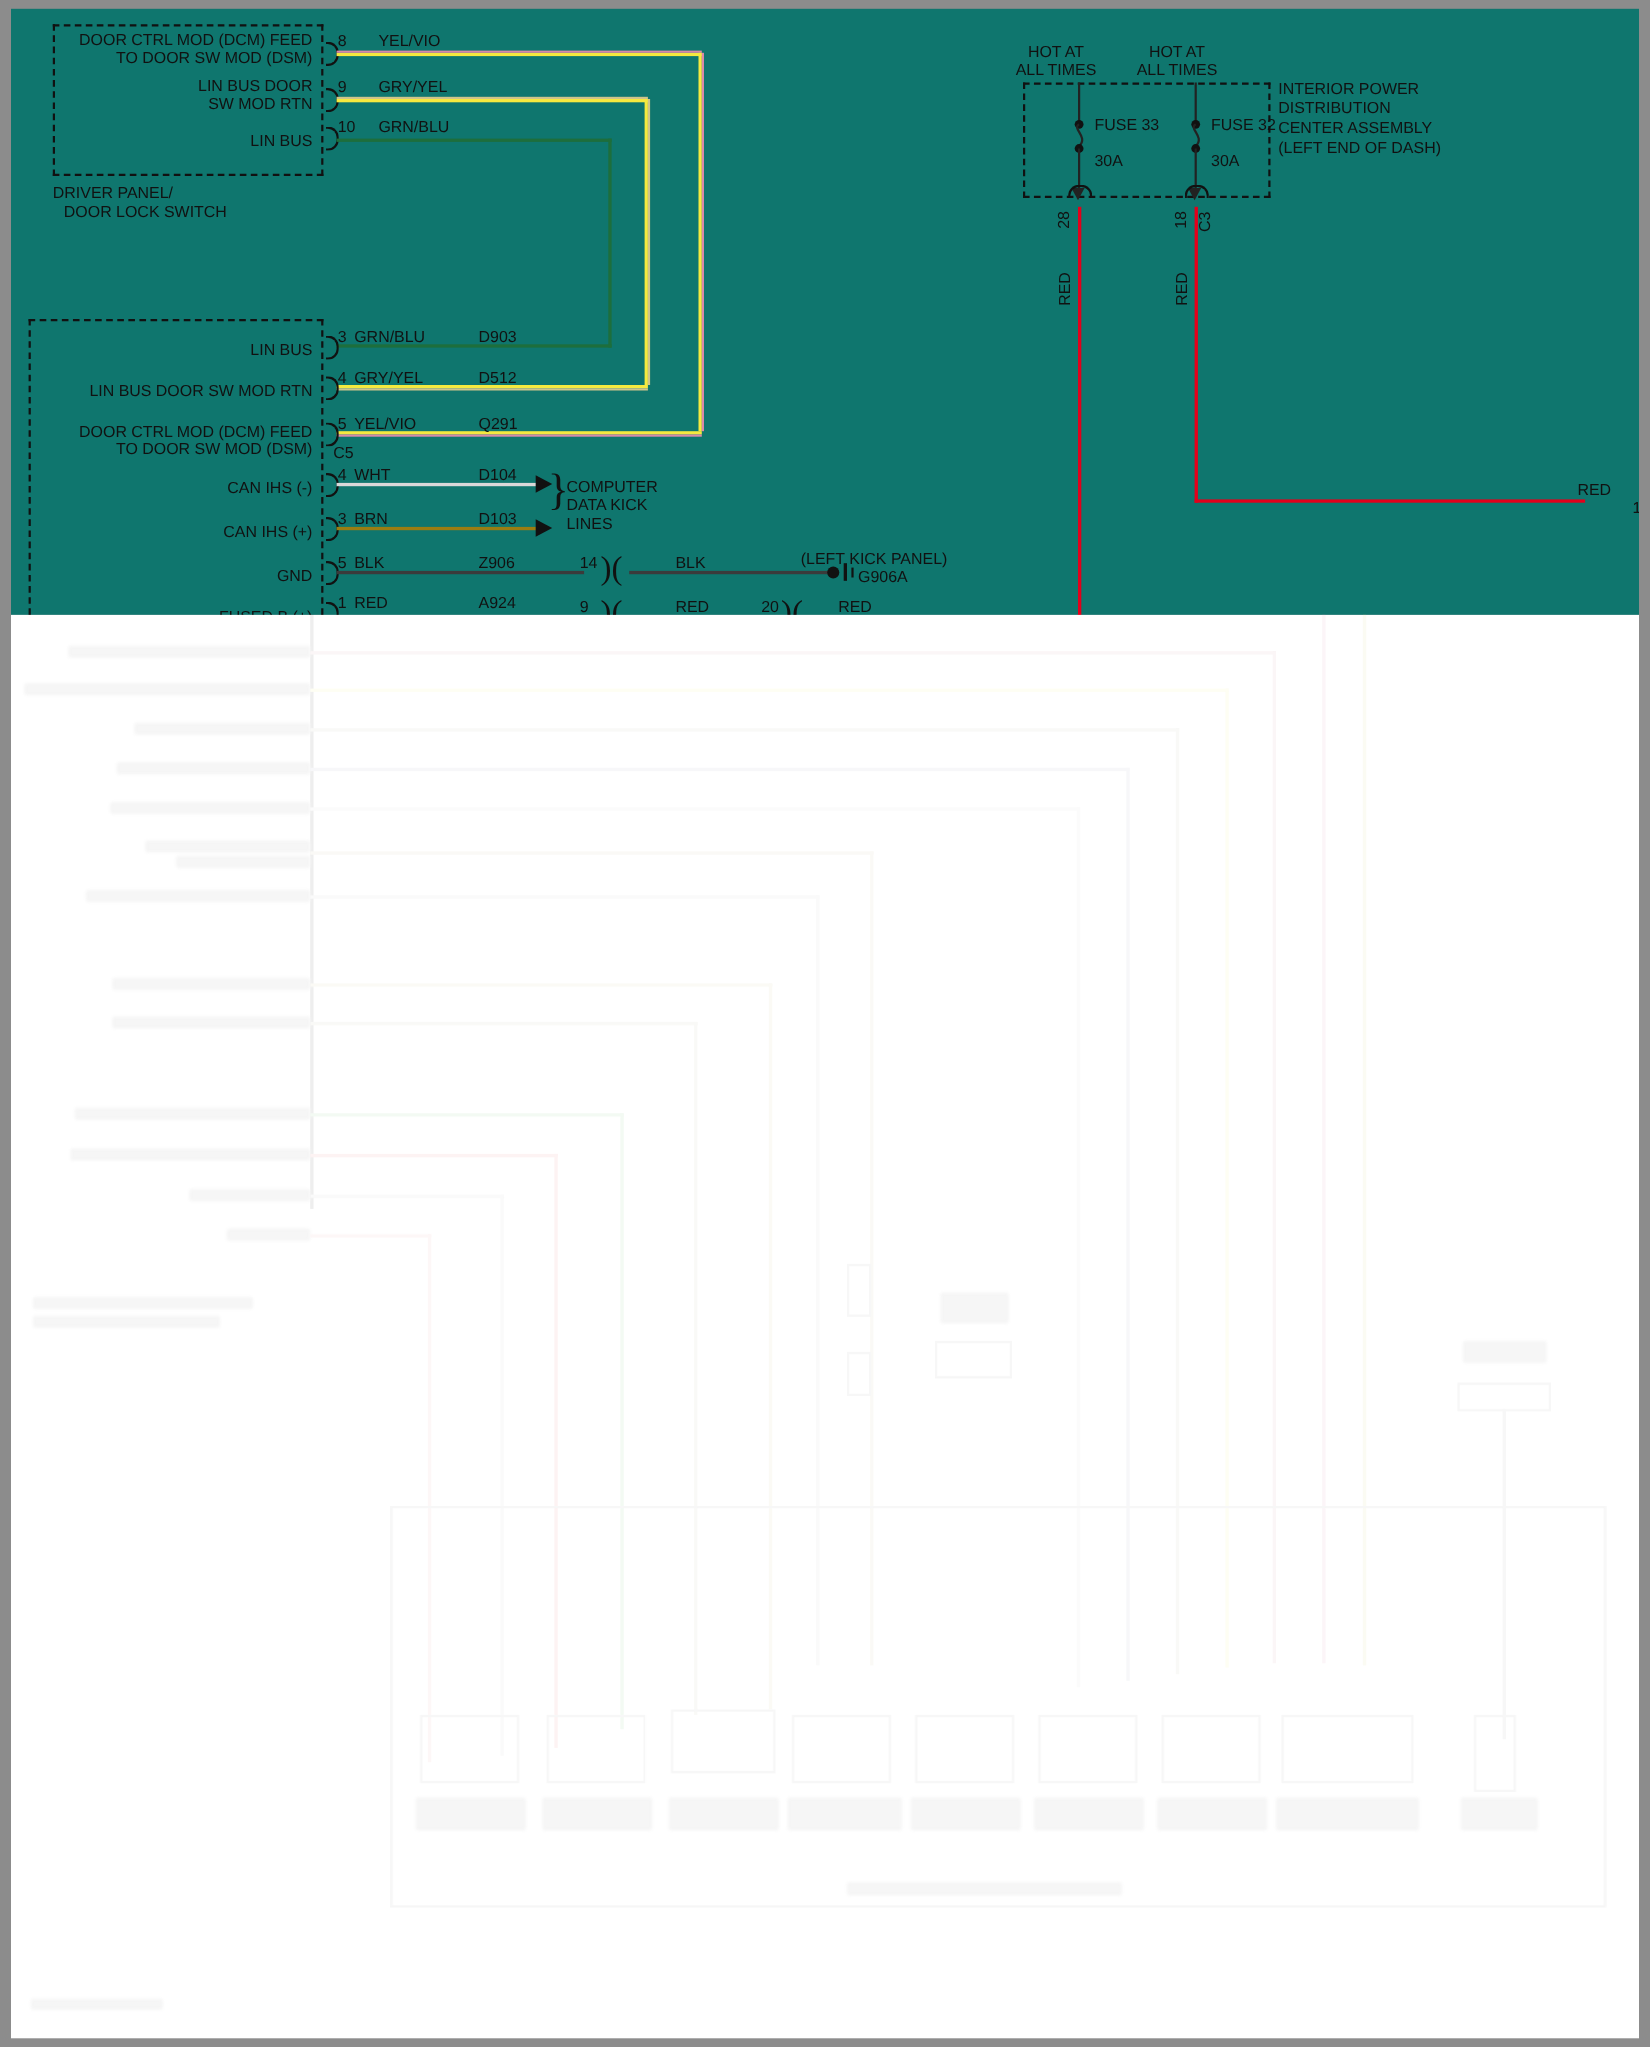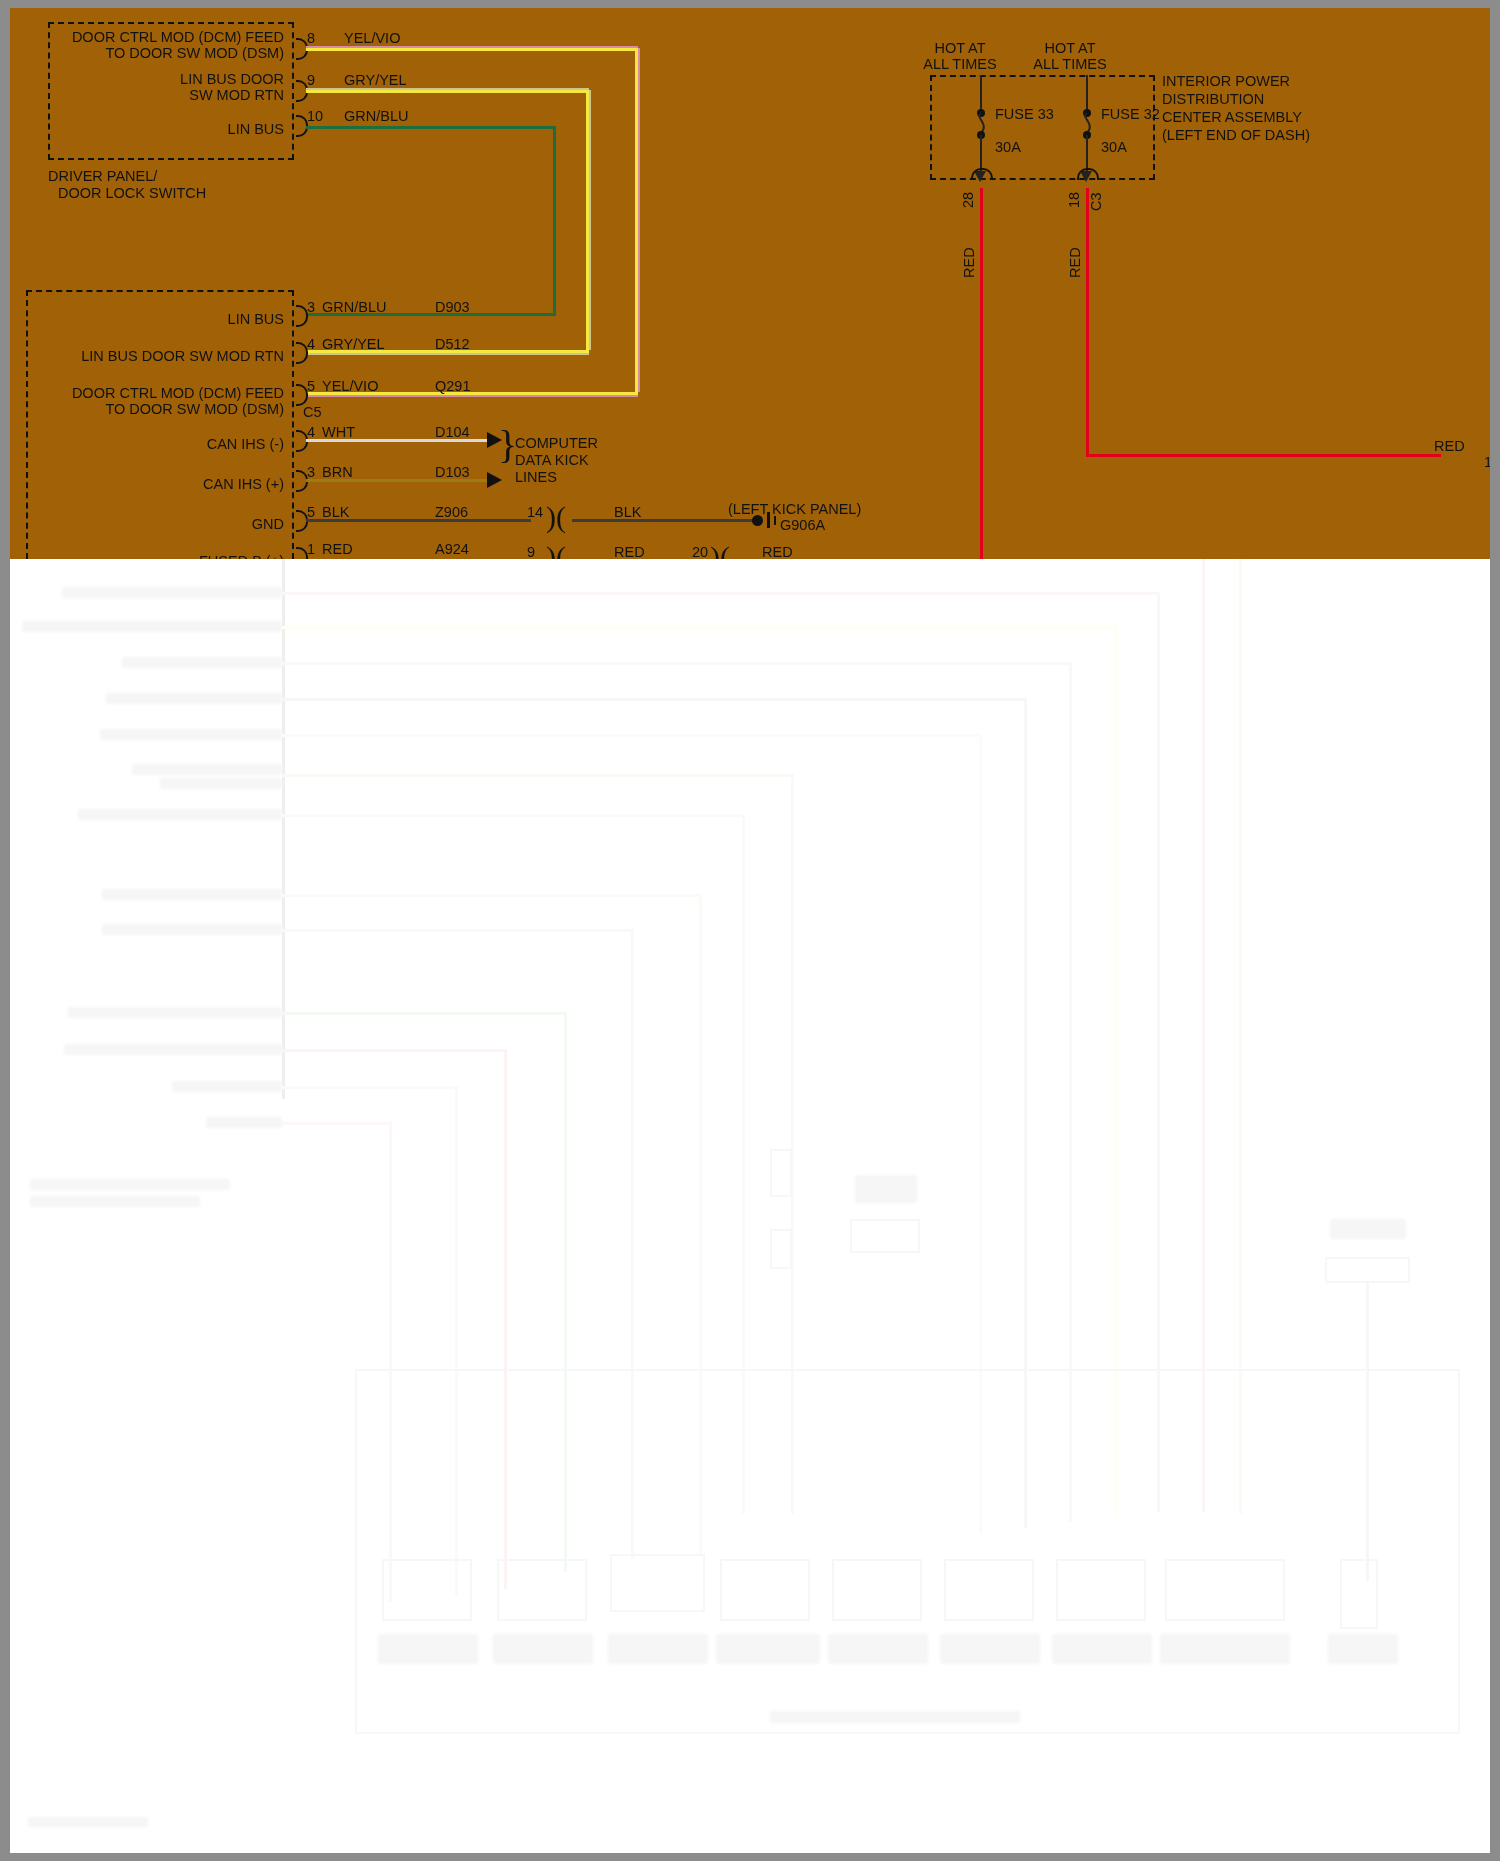"DOOR CTRL MOD (DCM) FEED" .sheet-top { background: #a16207 -> #0f766e }
